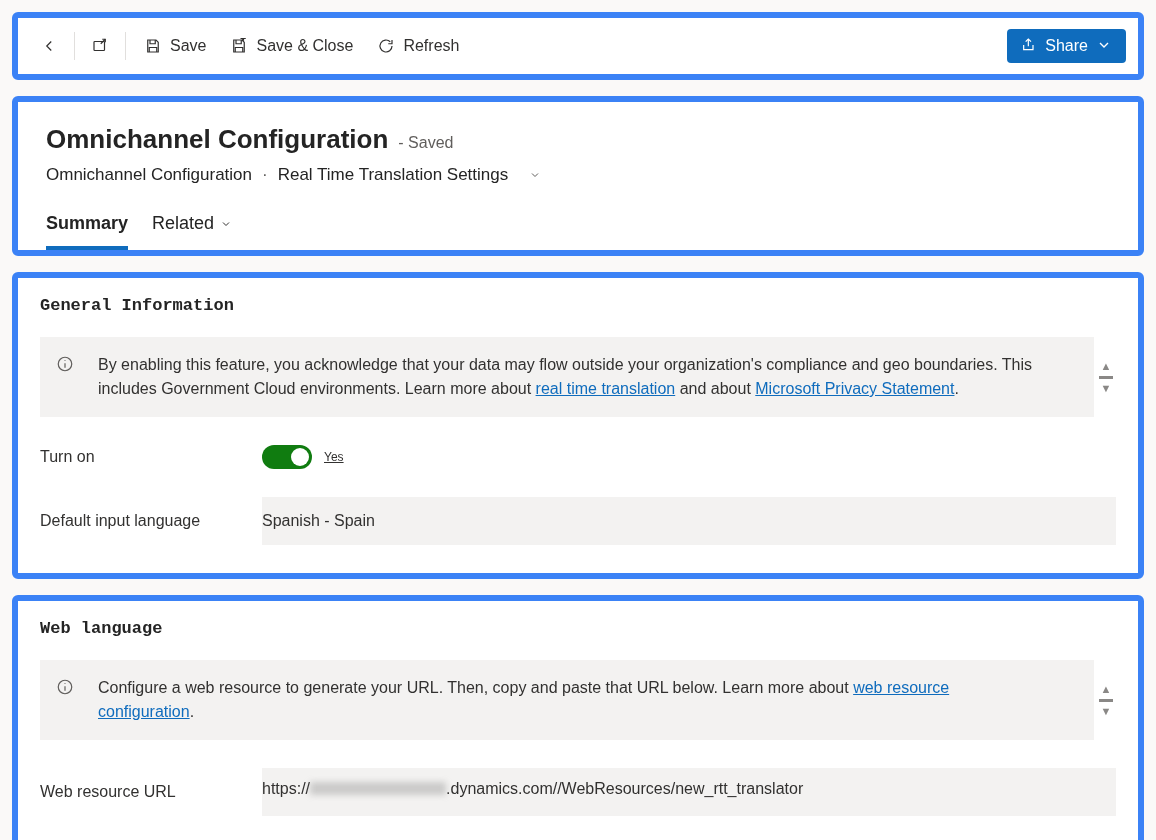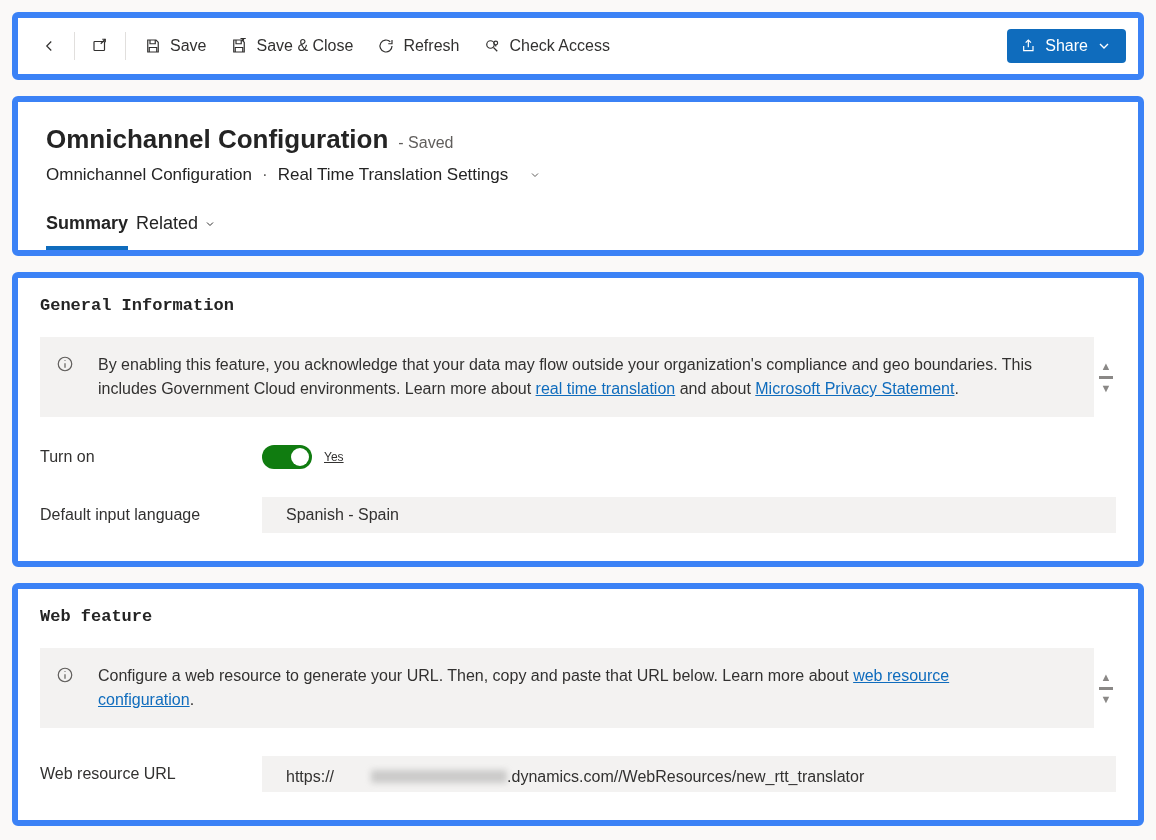"Check Access" button.tbtn { html: <button> <svg> <circle></circle> <path></path> <circle></circle> <path></path> </svg> <span>Check Access</span> </button> -> none }
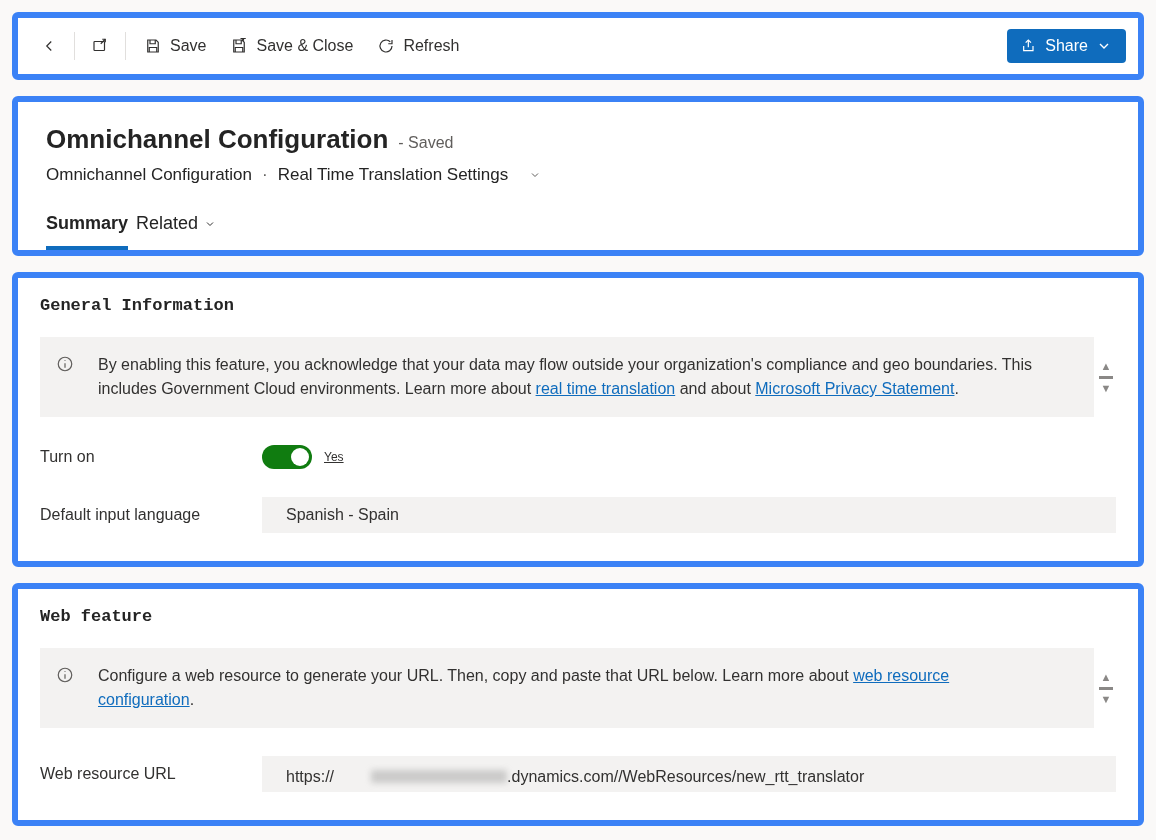"Share" .share-btn { align-items: center -> flex-start }
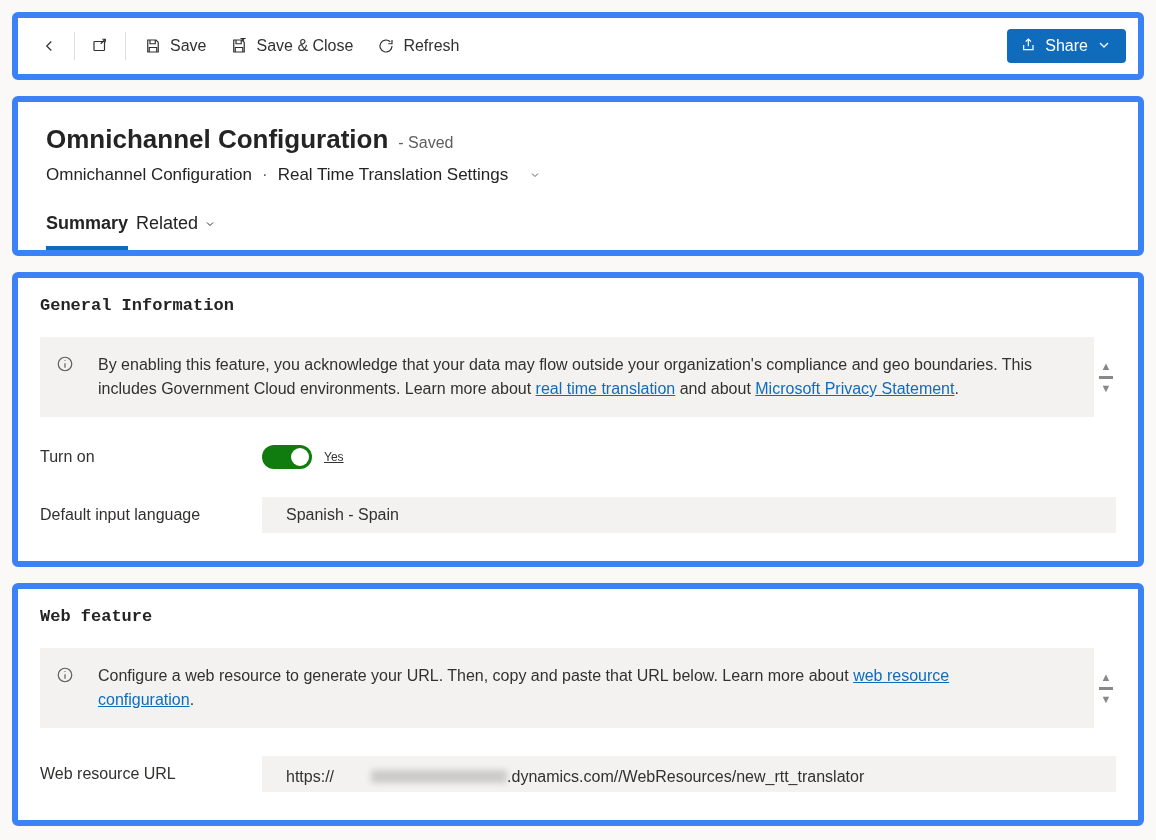"Summary" .tabs { gap: 8px -> 24px }
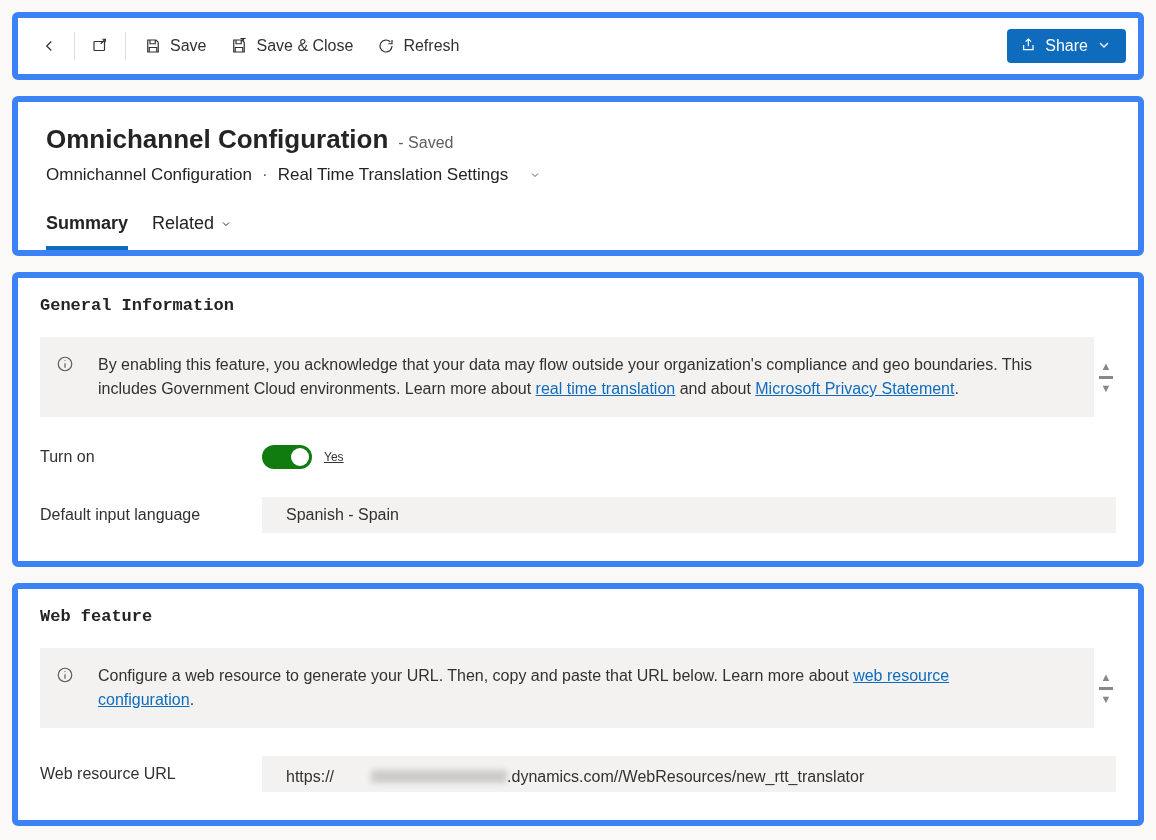"Spanish - Spain" .field-input { height: 36px -> 48px; padding: 12px 24px -> 12px 0 }
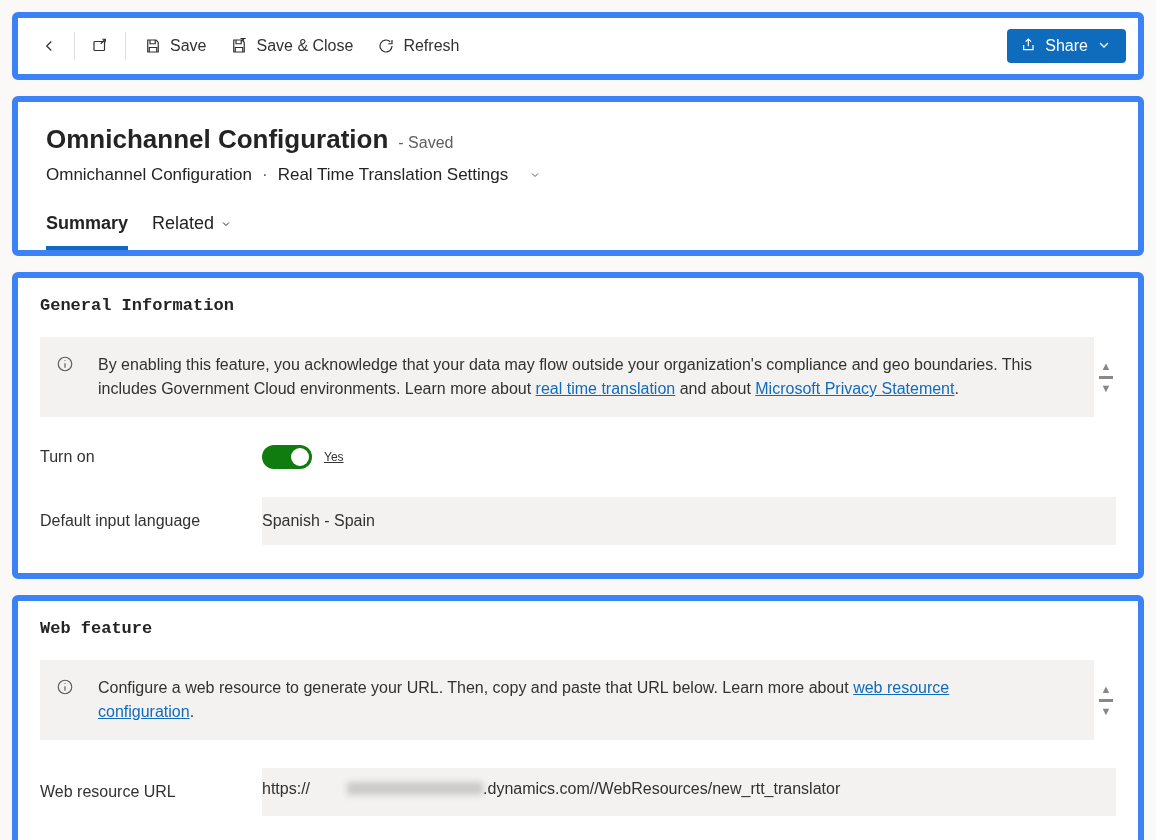"Web feature" div.section-title { text: feature -> language }
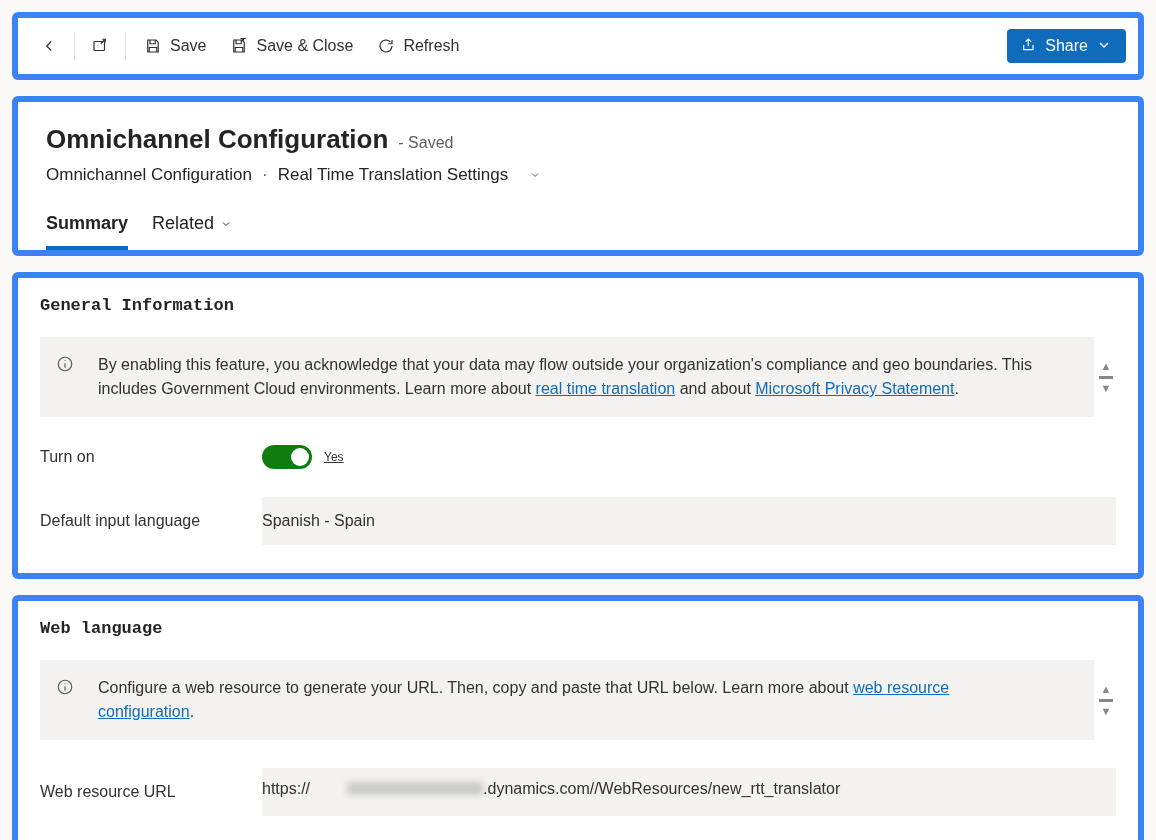"xxxxxxxxxxxxxxxxx" .blur-span { margin-left: 37px -> none }
